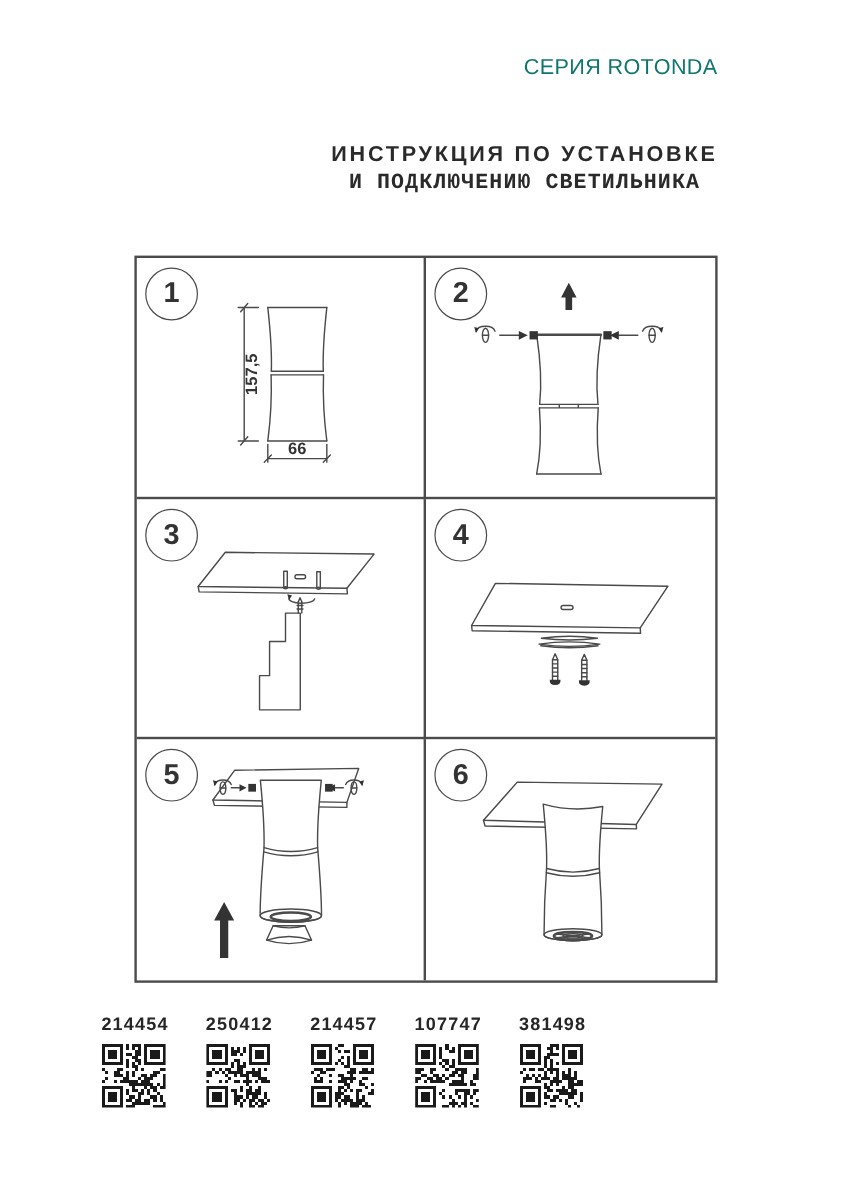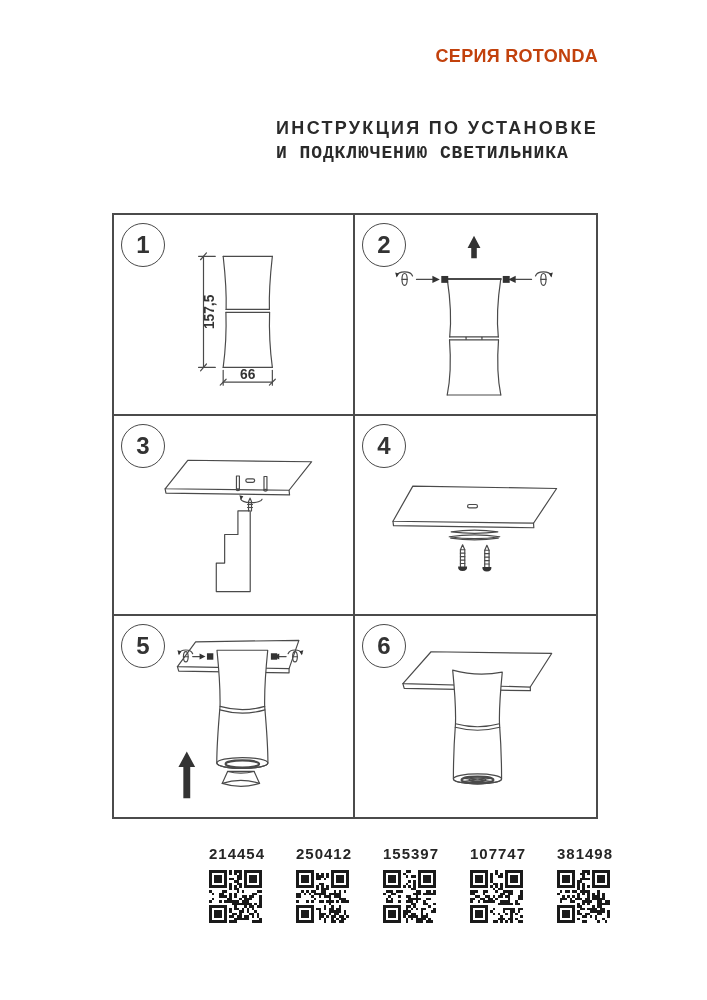"СЕРИЯ ROTONDA" .hdr { color: #c2410c -> #0f766e; font-weight: 700 -> 400 }
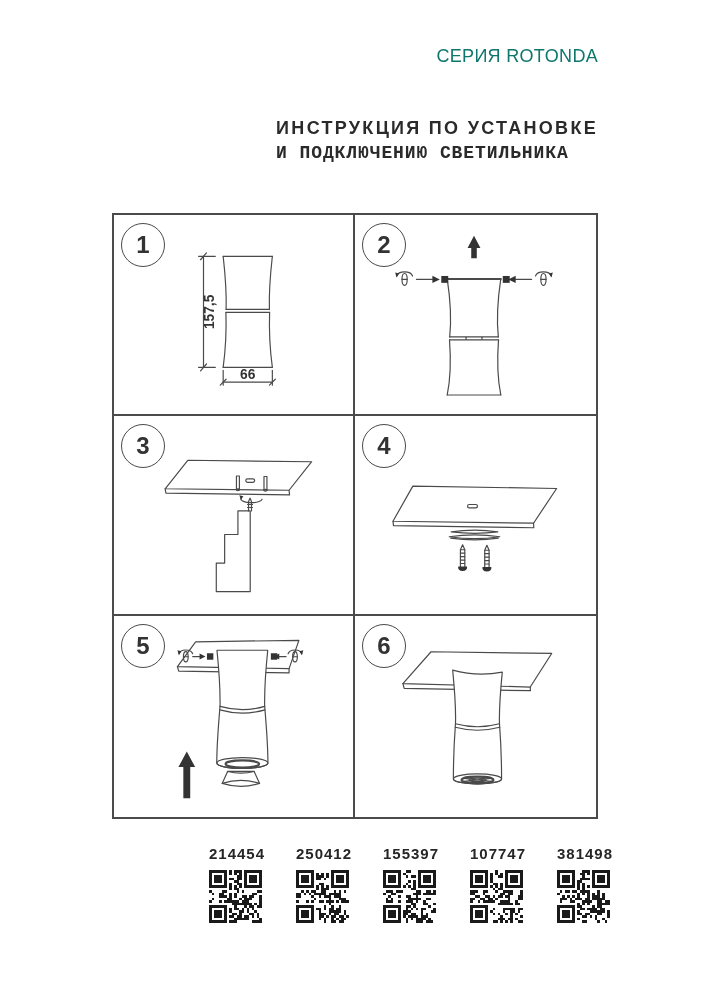"ИНСТРУКЦИЯ ПО УСТАНОВКЕ" .ttl { text-align: left -> center }
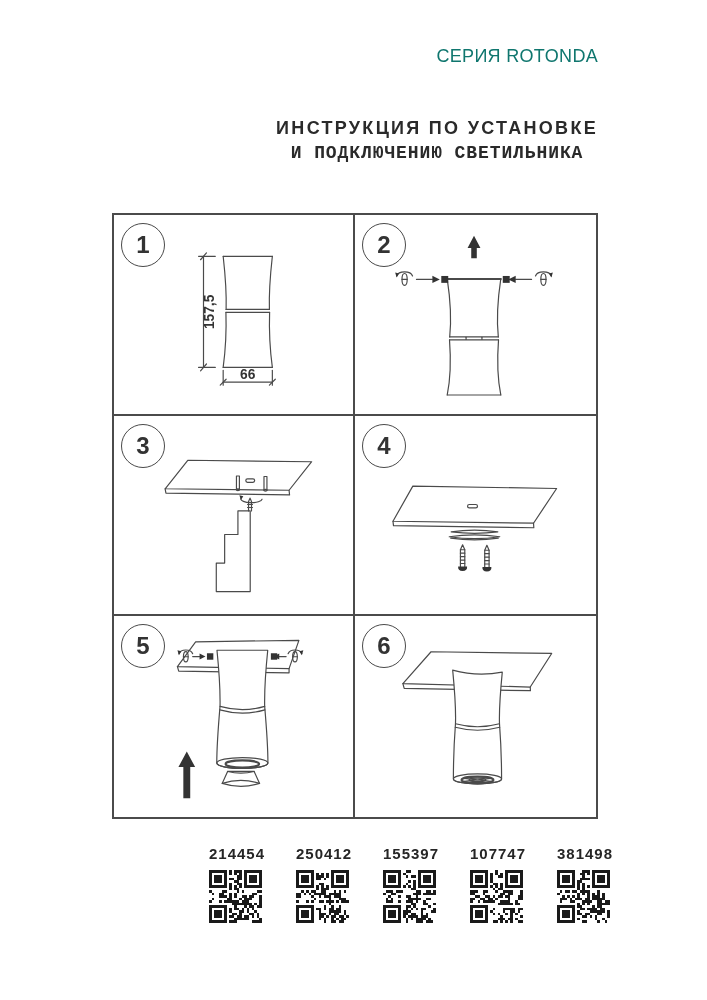"214454" .qr-row { justify-content: flex-end -> center; margin-left: 40px -> none }
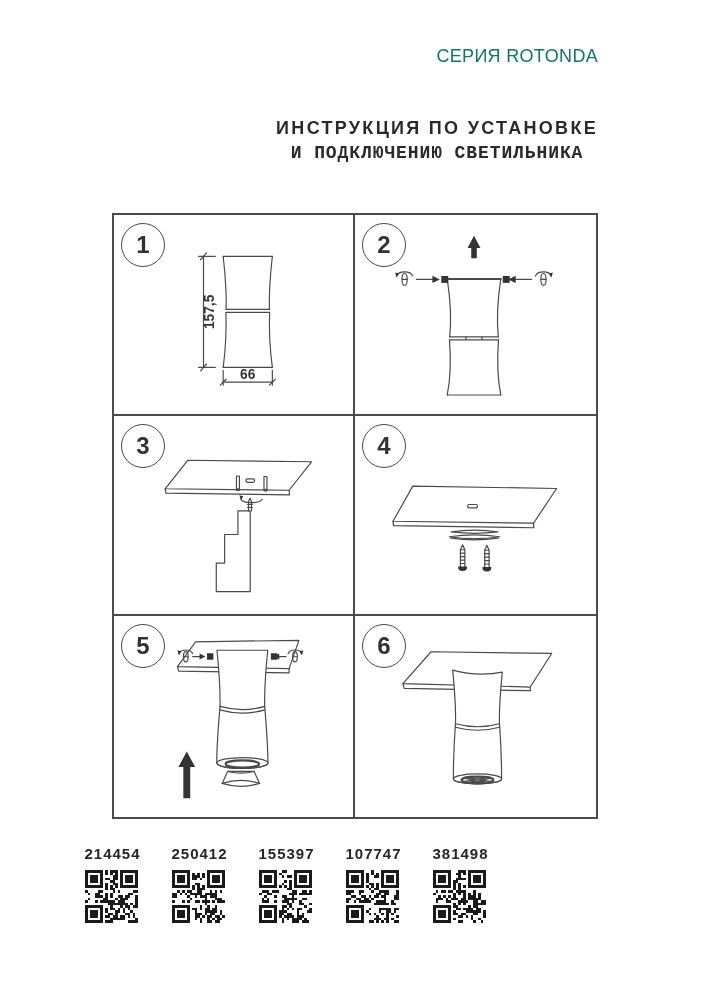"155397" div.qr-label { text: 155397 -> 214457 }
